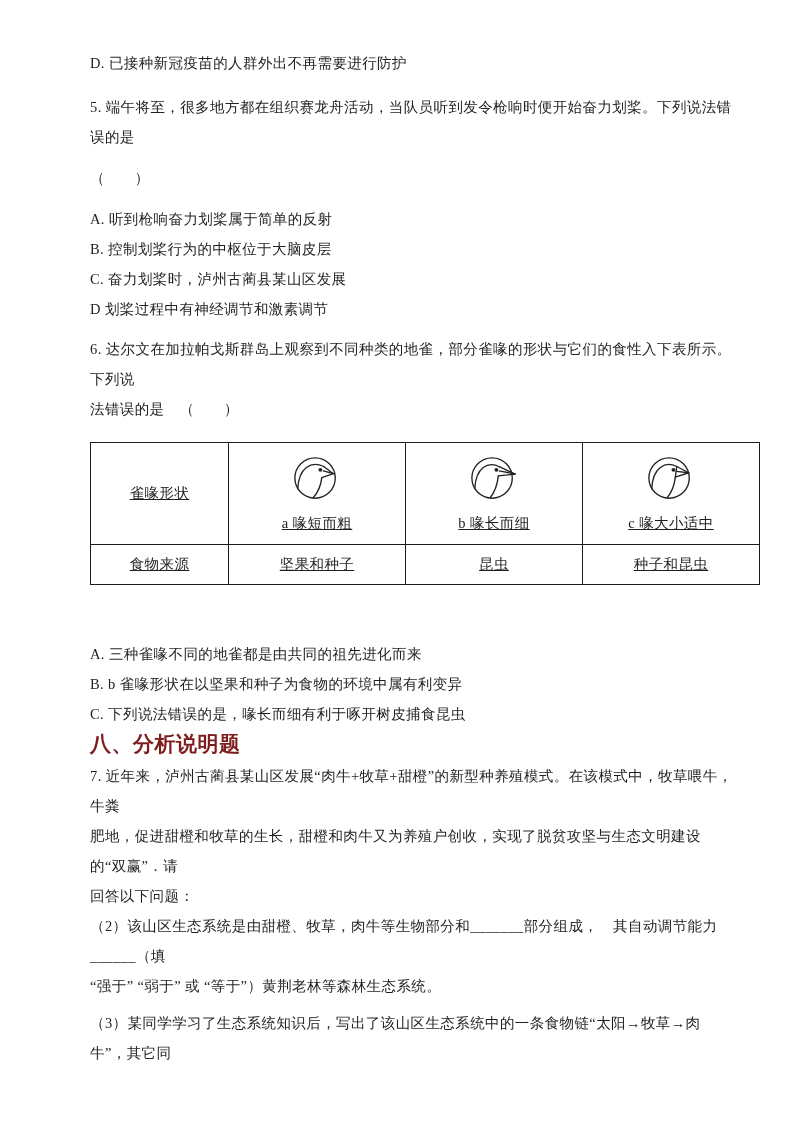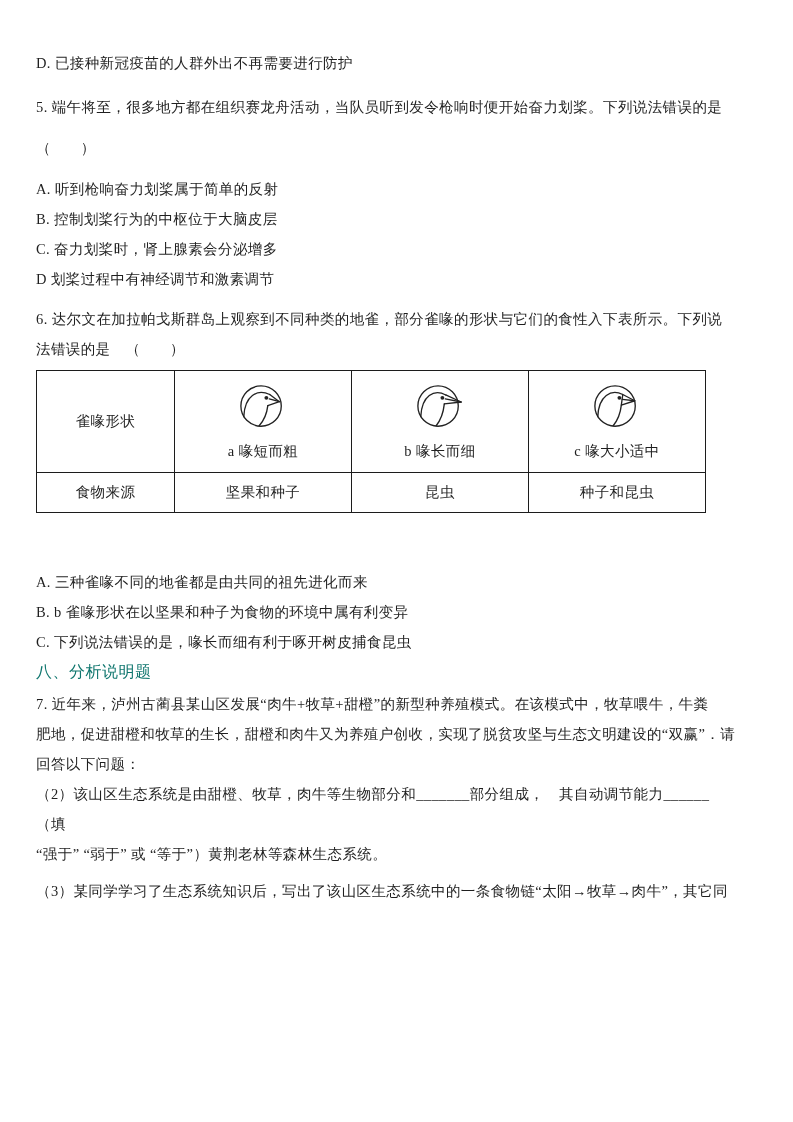"D. 已接种新冠疫苗的人群外出不再需要进行防护" .page { padding: 48px 56px 0 36px -> 48px 56px 0 90px }
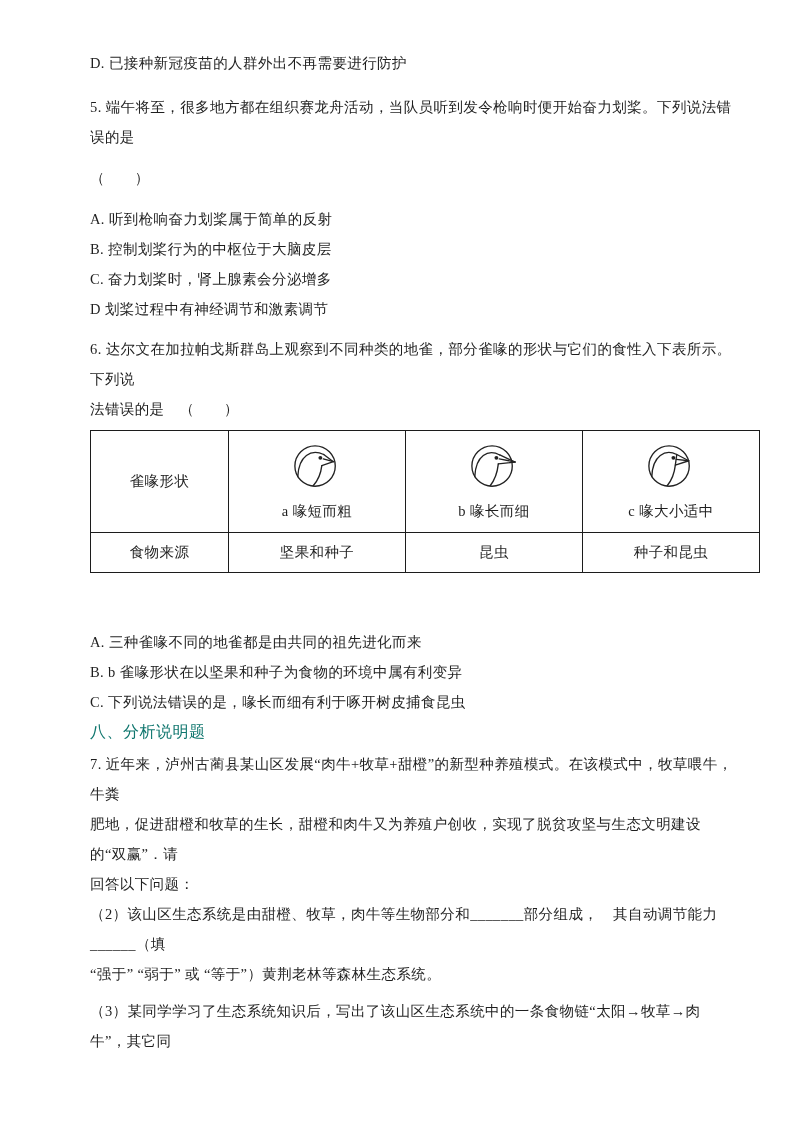"C. 奋力划桨时，肾上腺素会分泌增多" div.line { text: 肾上腺素会分泌增多 -> 泸州古蔺县某山区发展 }
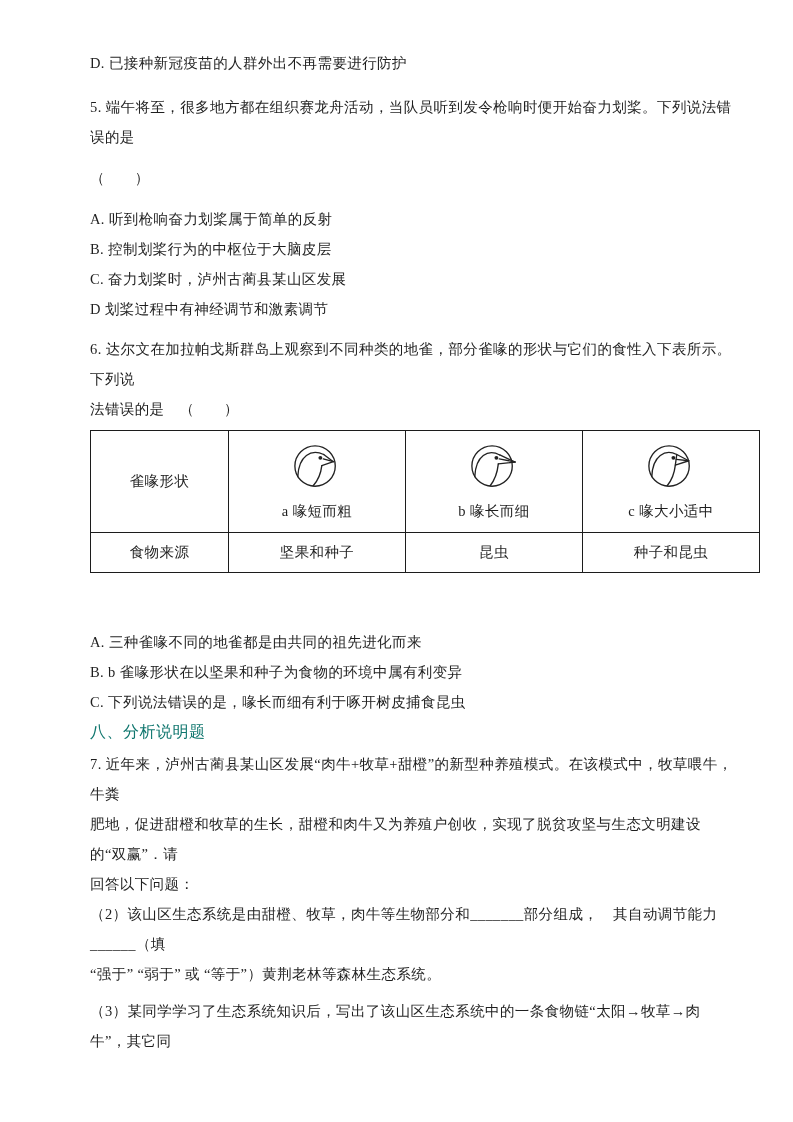"雀喙形状" table.finch-table { margin-top: 6px -> 18px; text-decoration: none -> underline }
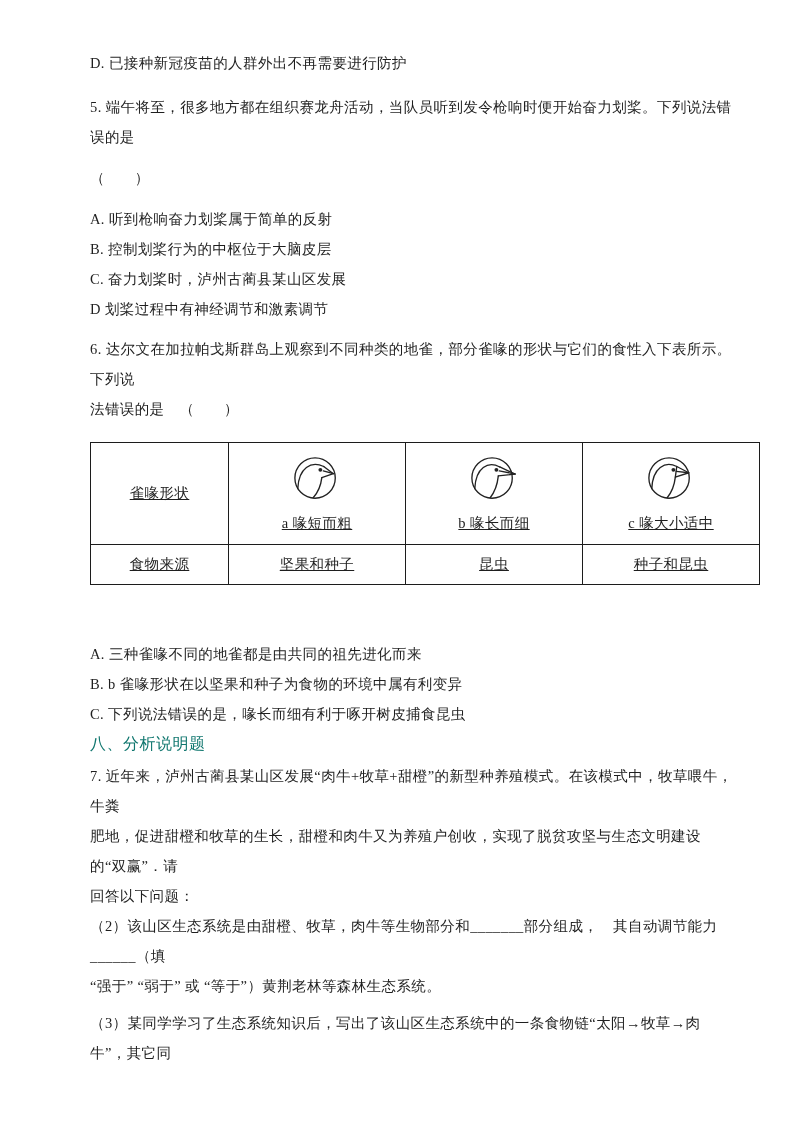"八、分析说明题" .section-heading { color: #0f766e -> #7f1d1d; font-size: 16px -> 21px; font-weight: normal -> bold }
